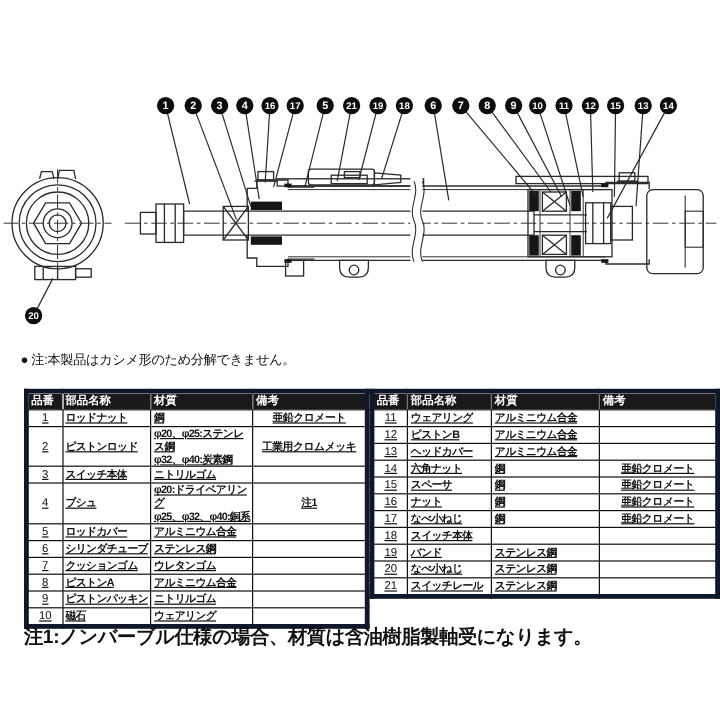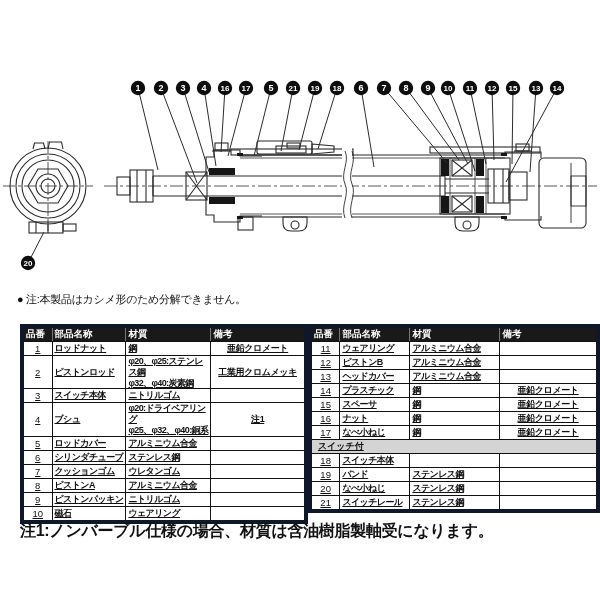"プラスチック" td.name { text: プラスチック -> 六角ナット }
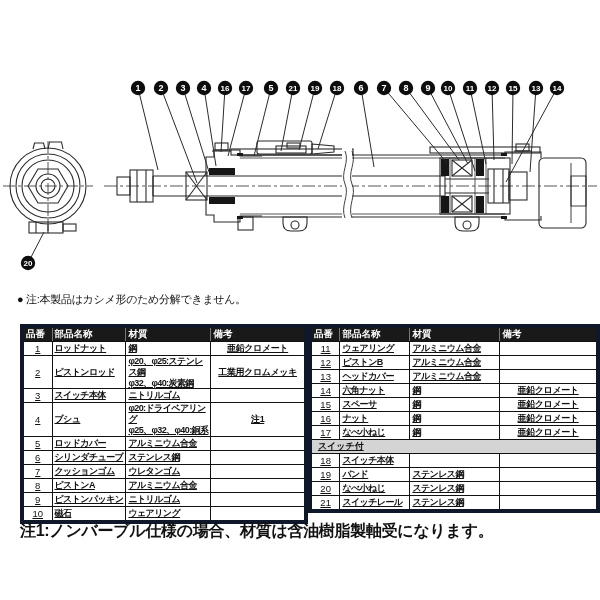"スイッチ付" tr.section { html: <tr> <td>スイッチ付</td> </tr> -> none }
